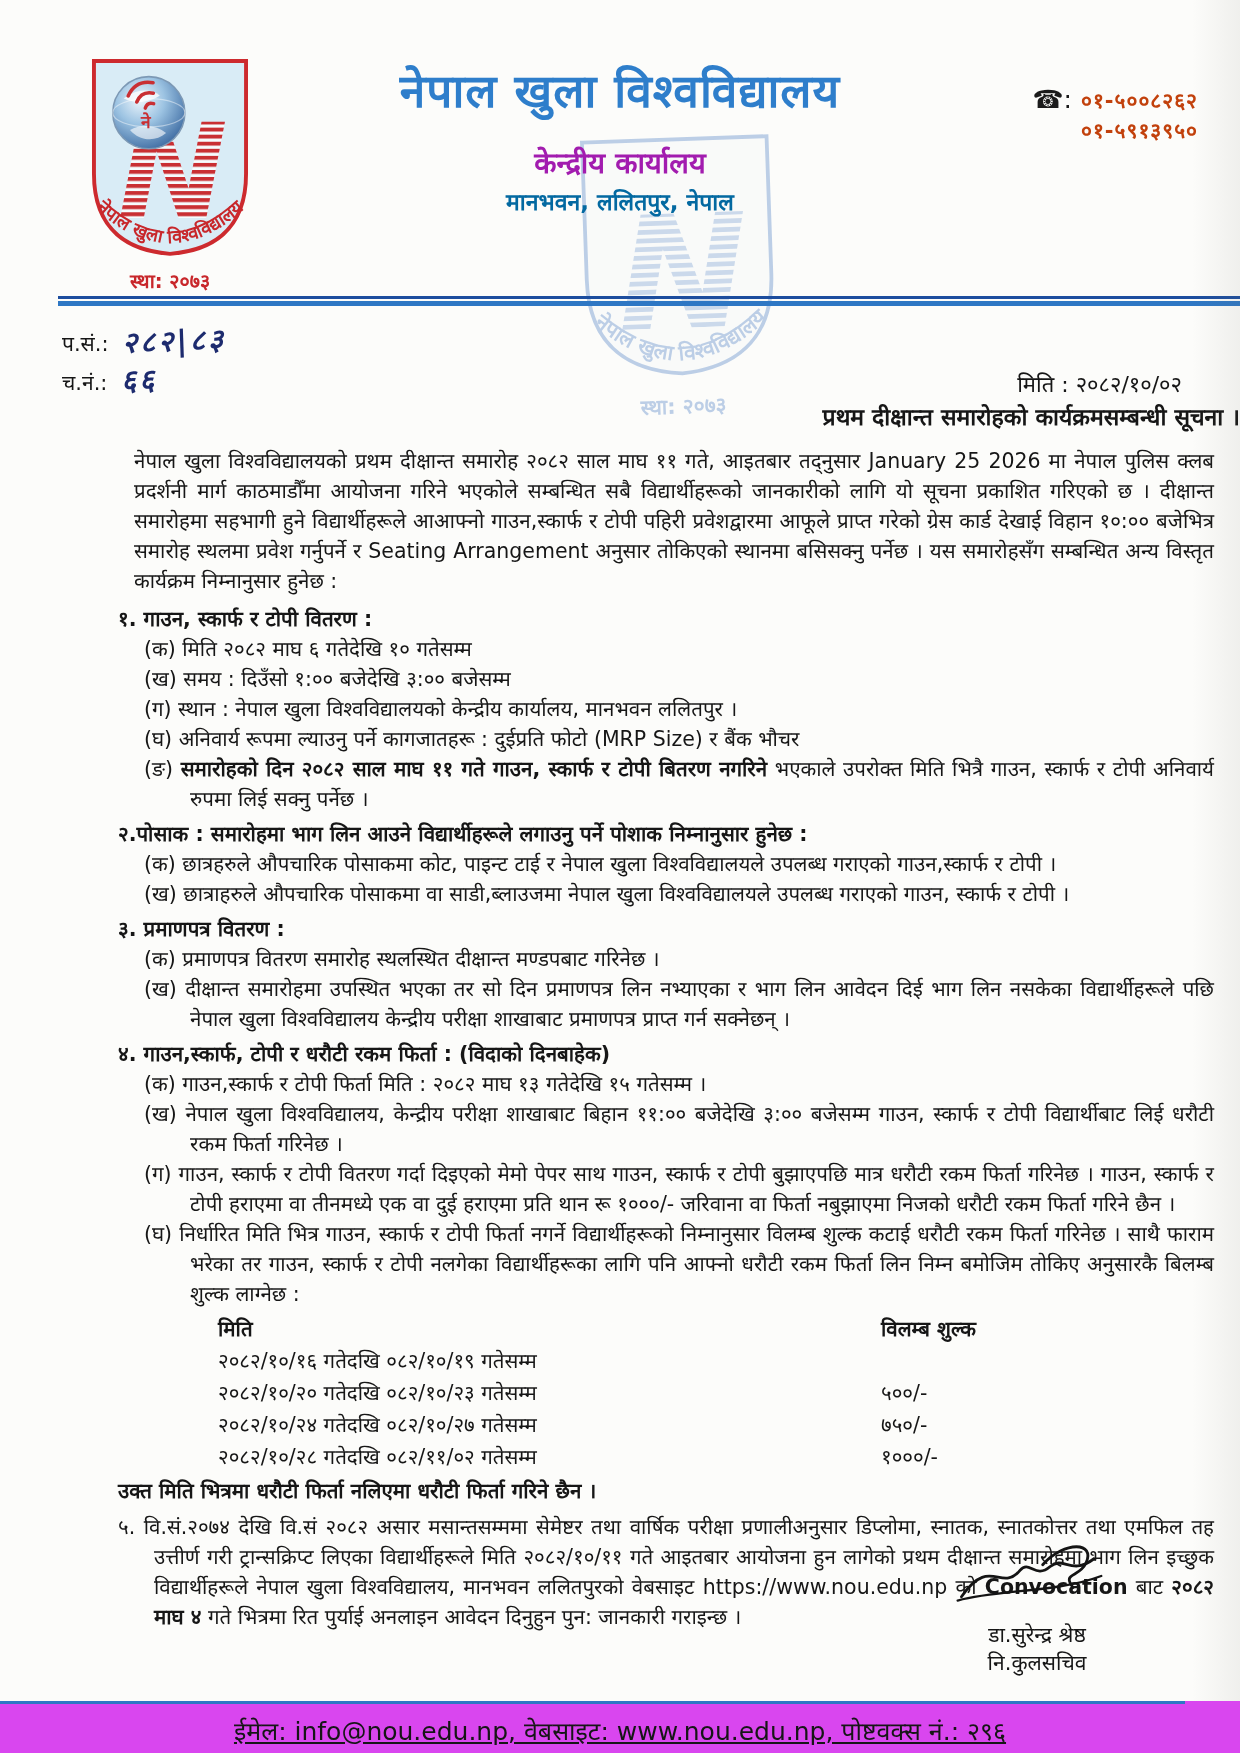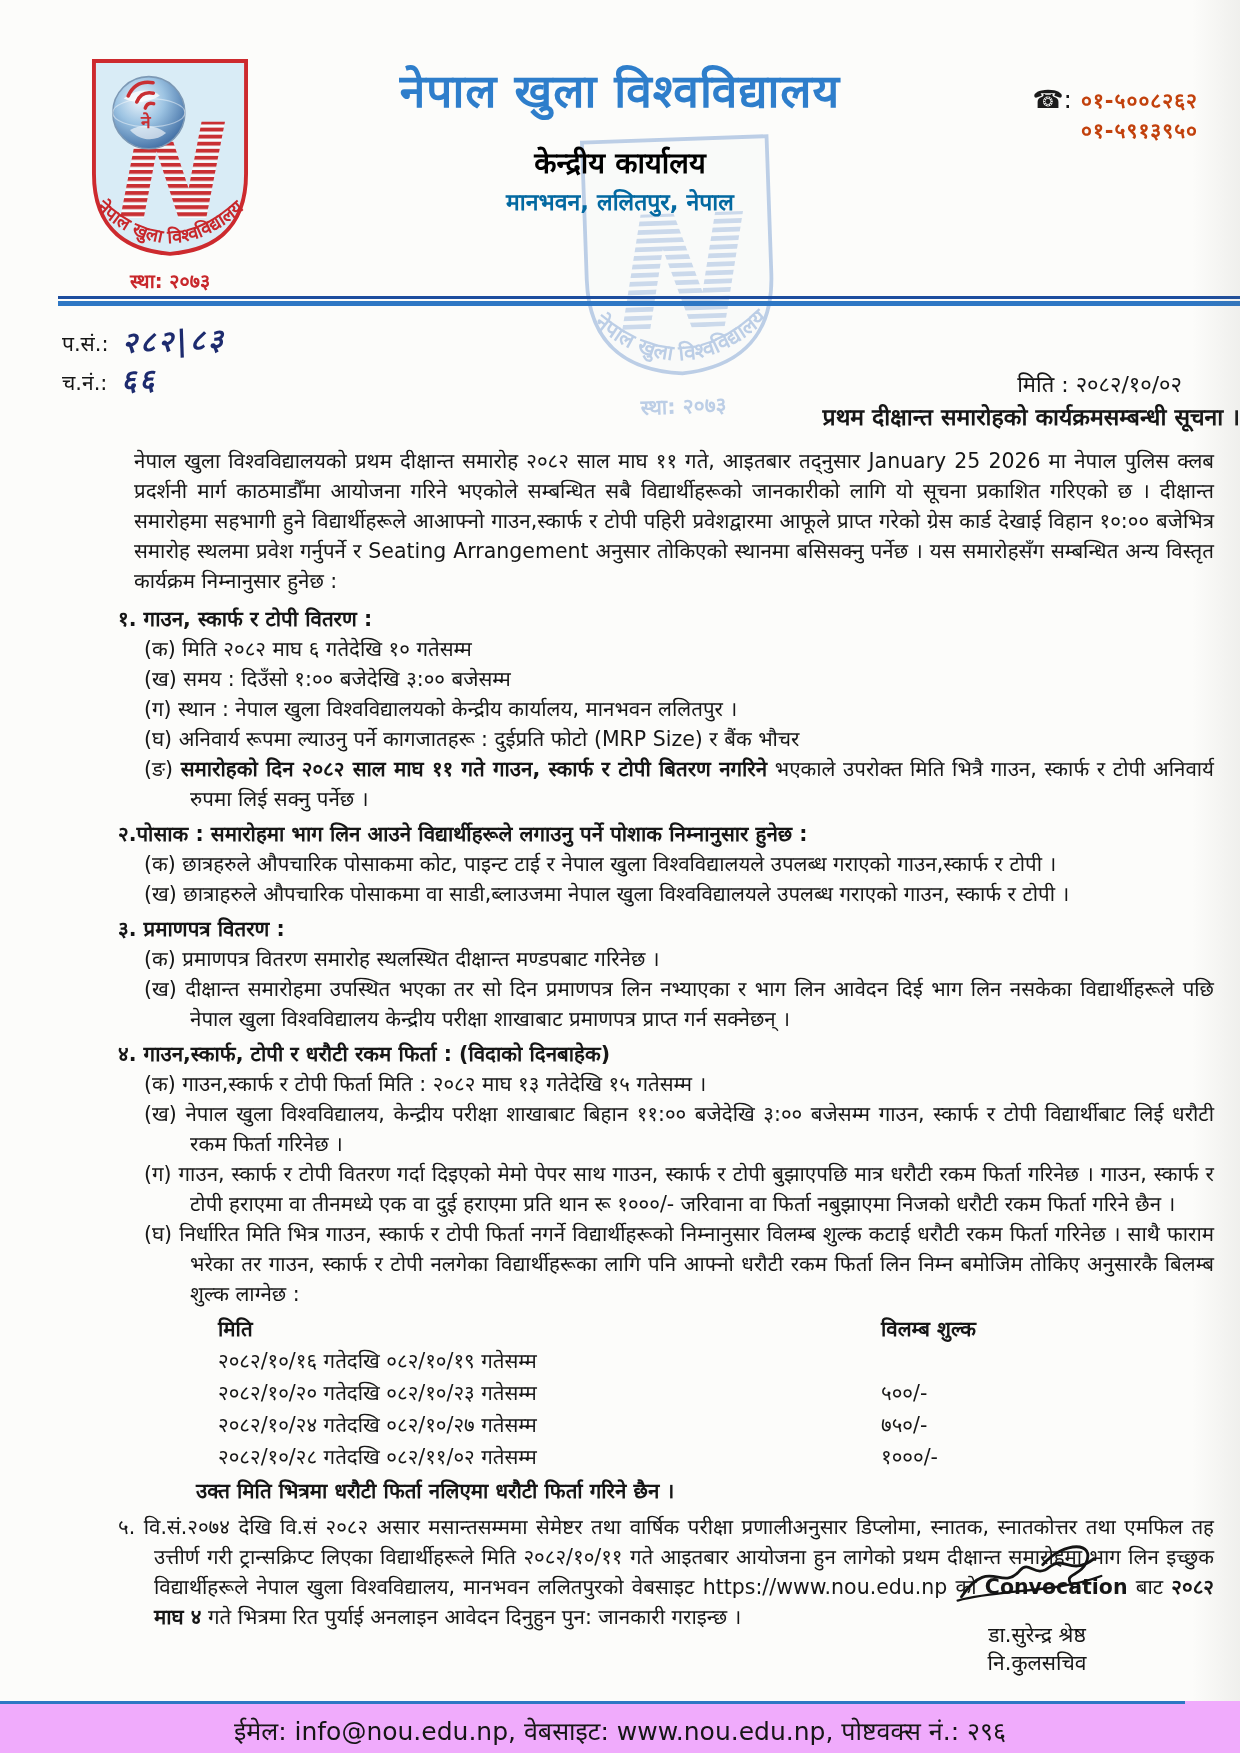"केन्द्रीय कार्यालय" .office { color: #000000 -> #a21caf }
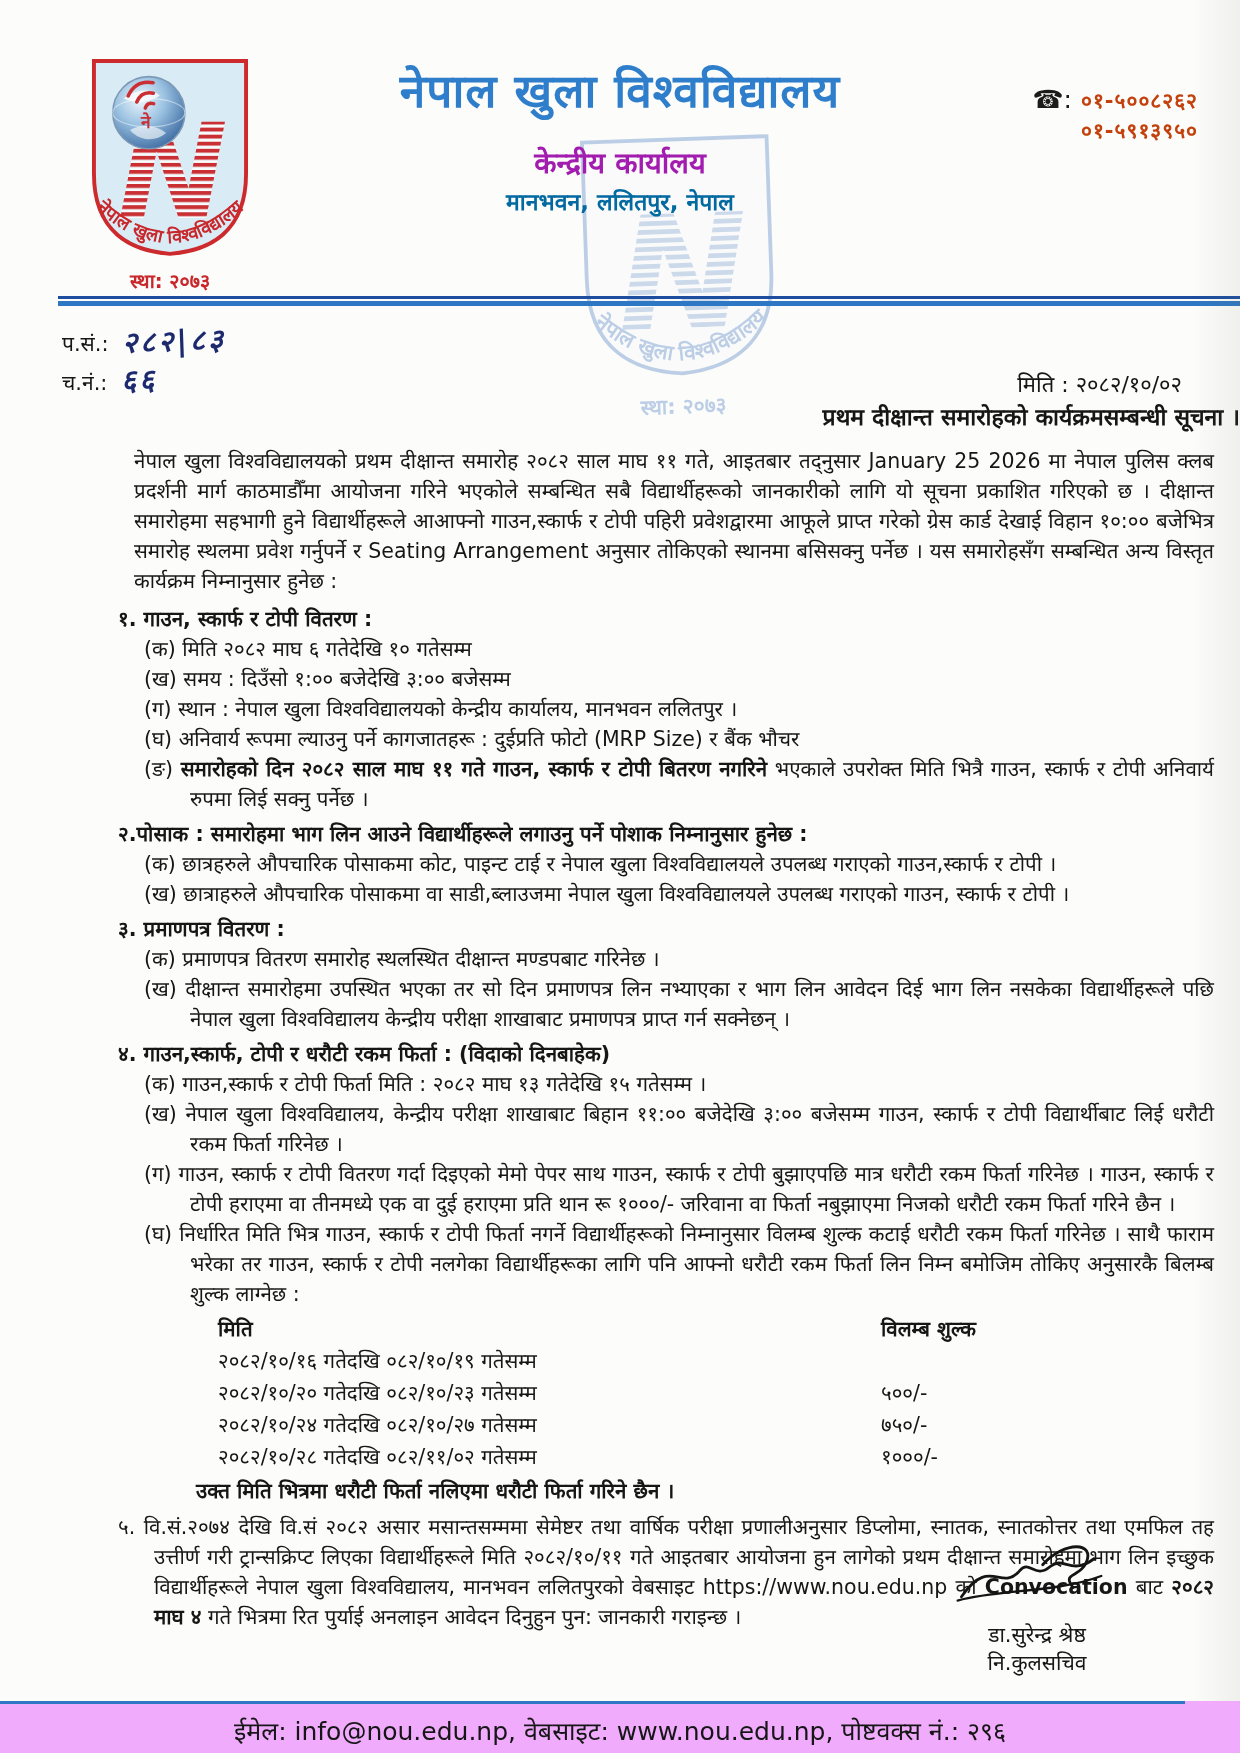"उक्त मिति भित्रमा धरौटी फिर्ता" .t-note { margin-left: 78px -> none }
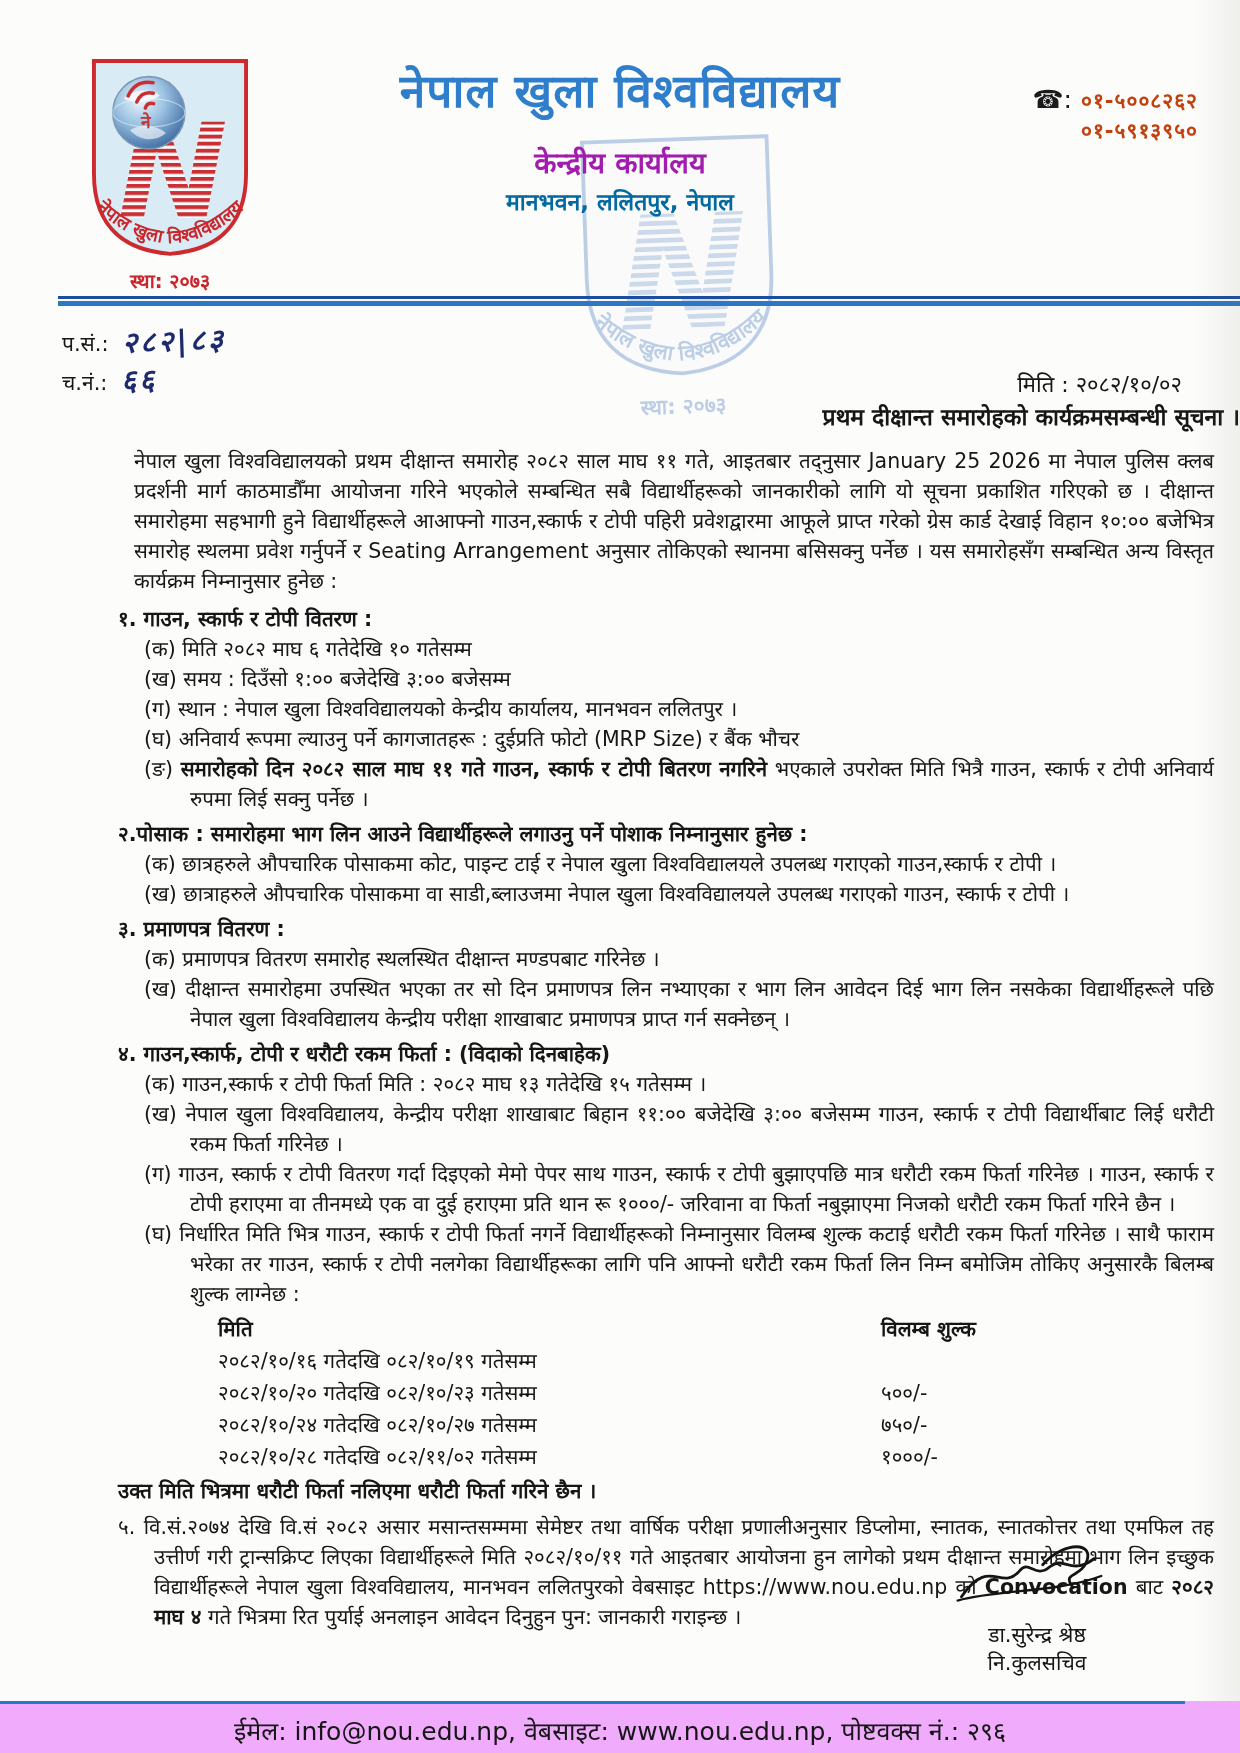"ईमेल: info@nou.edu.np, वेबसाइट:" .footer { background: #f0abfc -> #d946ef; text-decoration: none -> underline }
